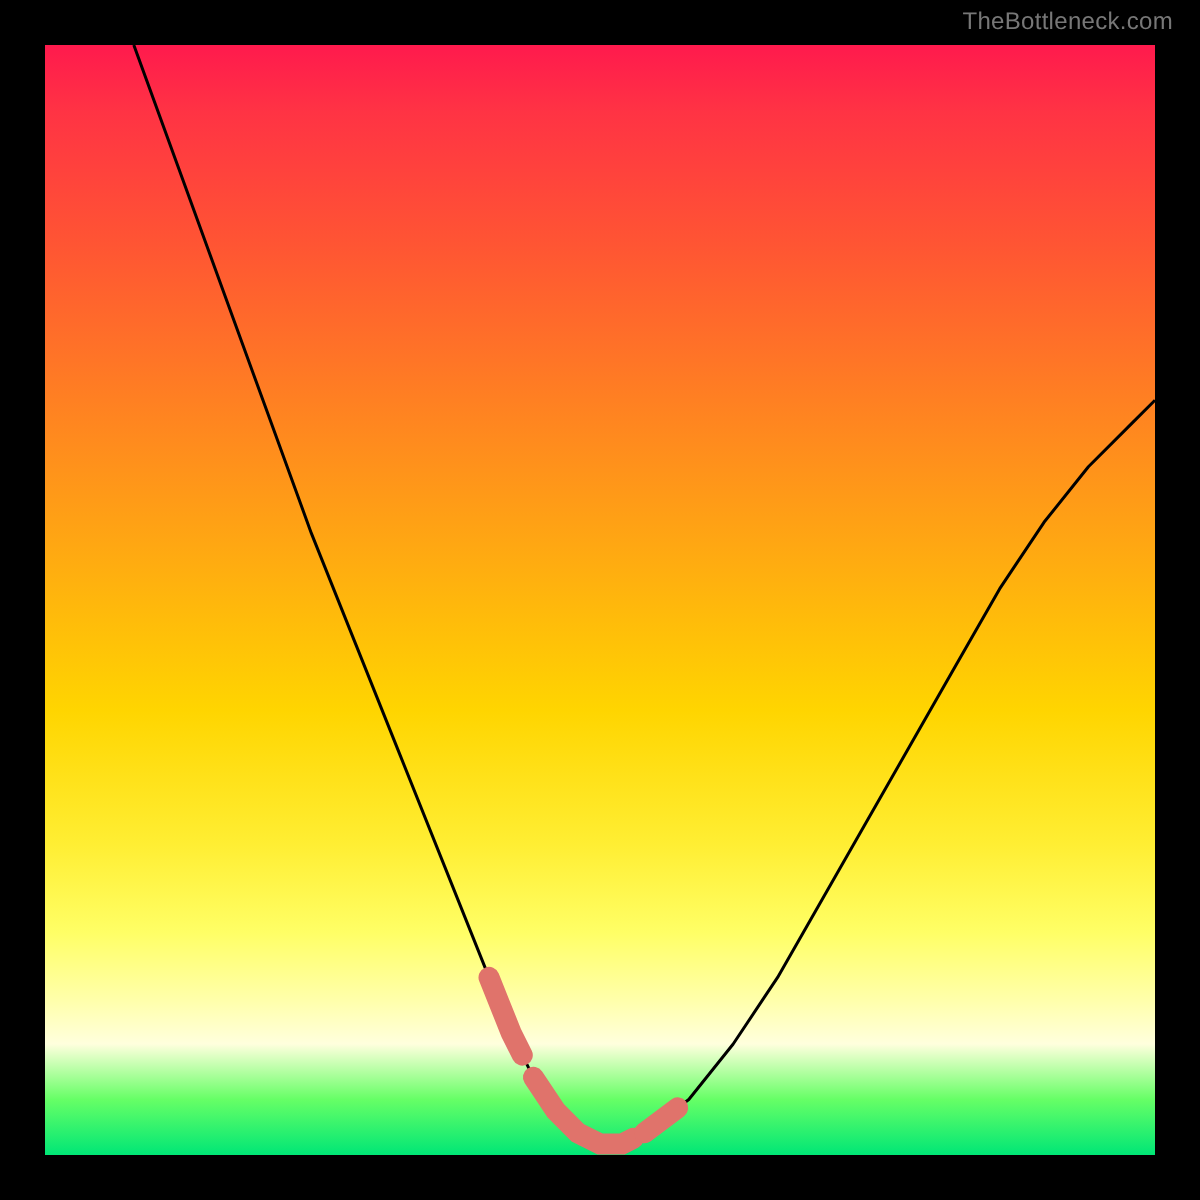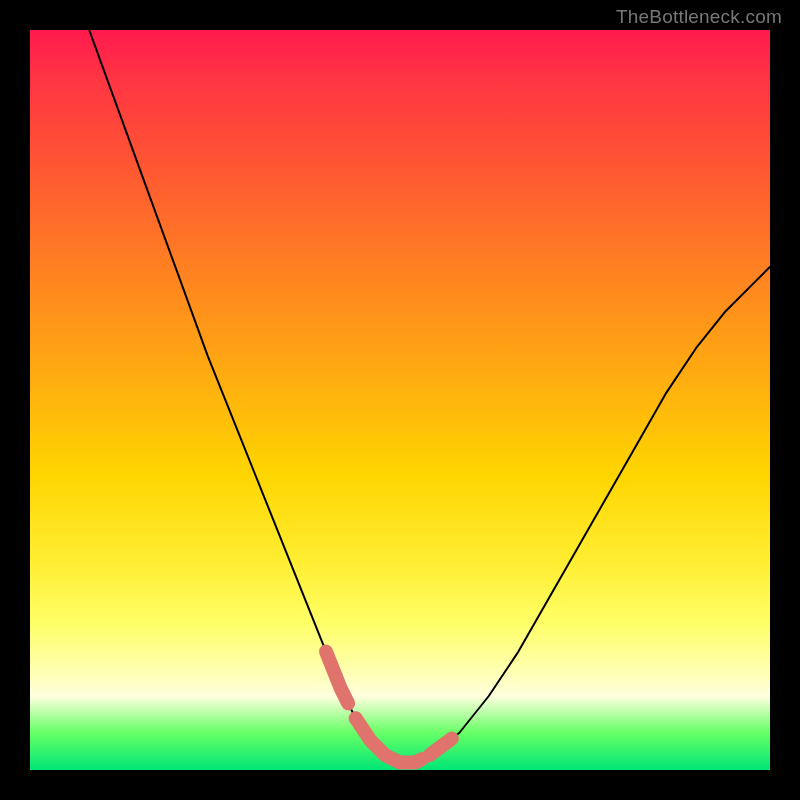"TheBottleneck.com" .watermark { font-size: 19px -> 16px }
